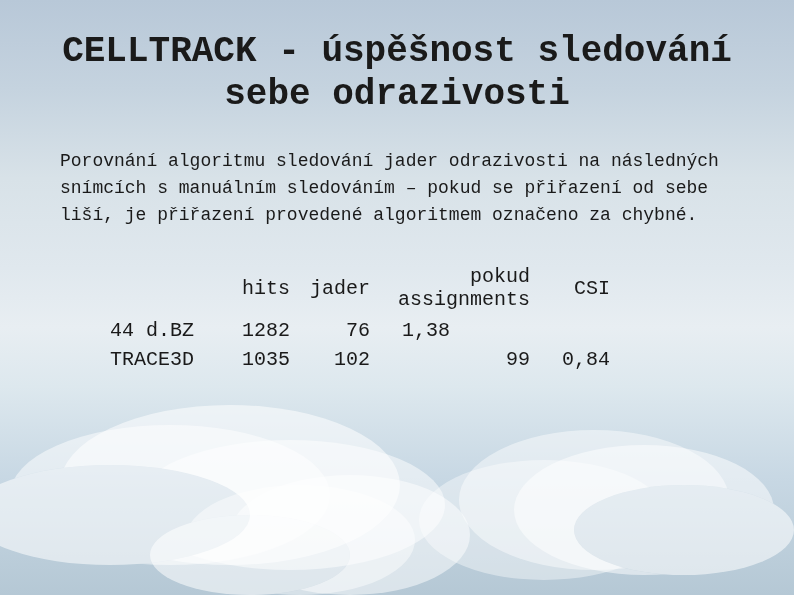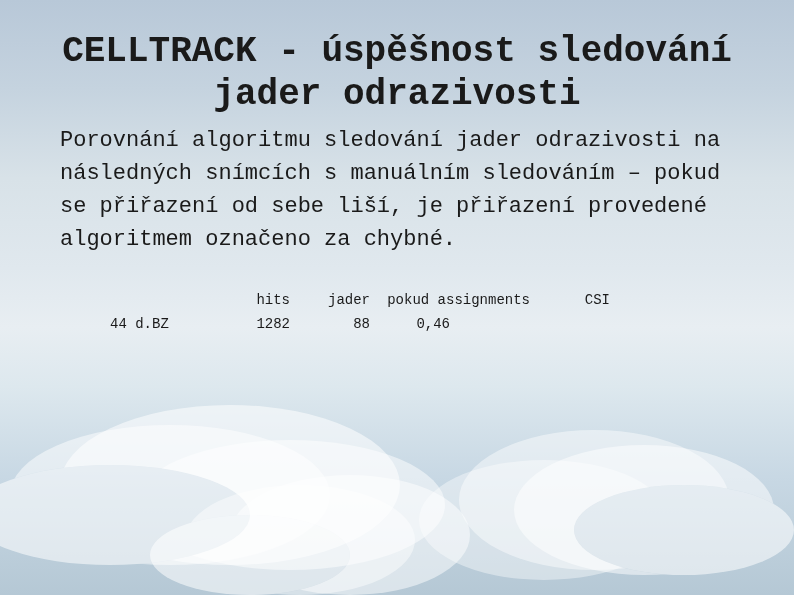"CELLTRACK - úspěšnost sledování" .title { margin-bottom: 8px -> 32px }
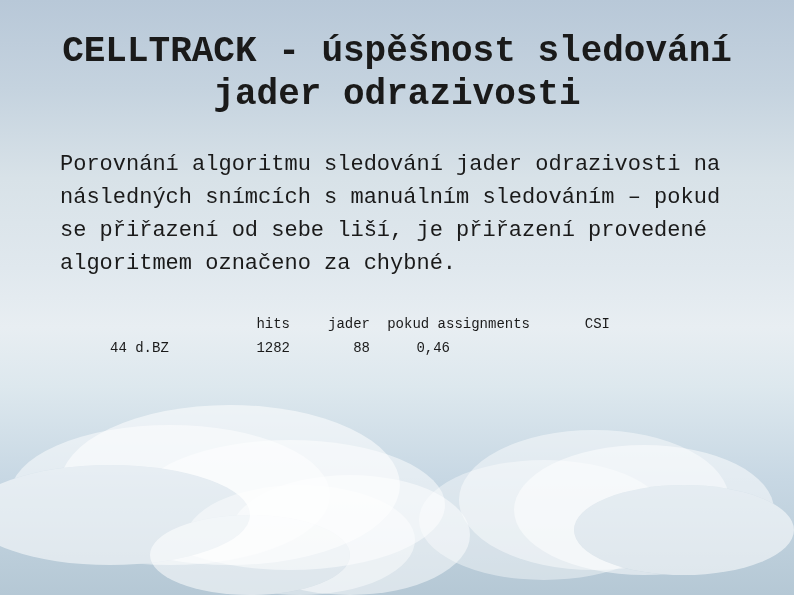"jader odrazivosti" span { text: jader -> sebe }
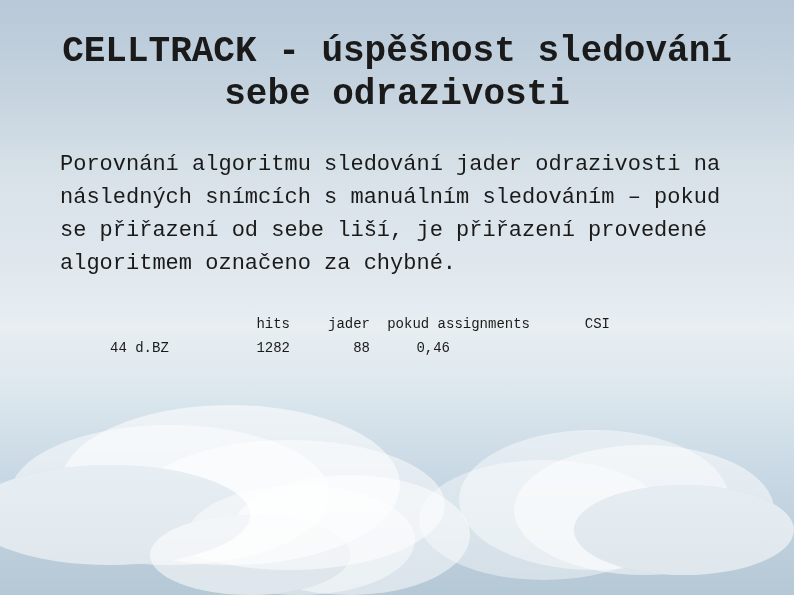"Porovnání algoritmu sledování jader" .description { font-size: 22px -> 18px }
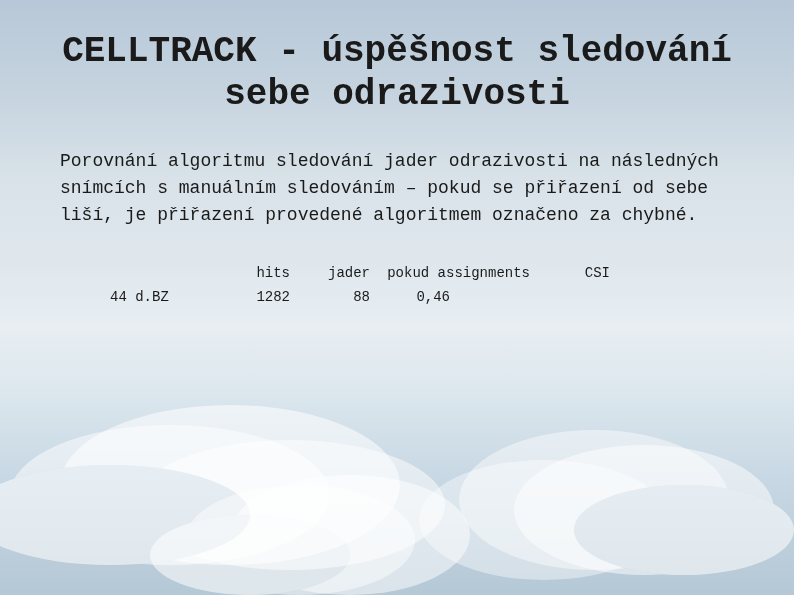"hits" .data-table { font-size: 14px -> 20px }
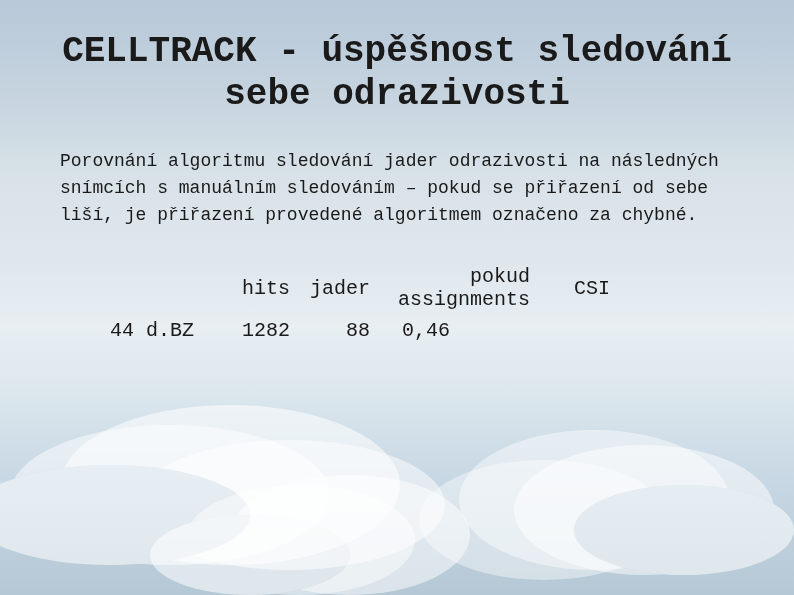"88" div.col-misses { text: 88 -> 76 }
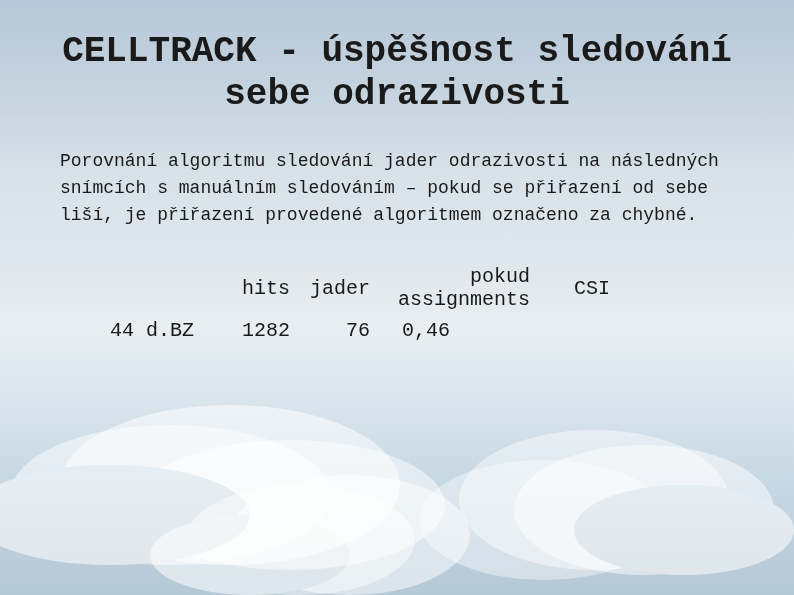"0,46" div.col-csi { text: 0,46 -> 1,38 }
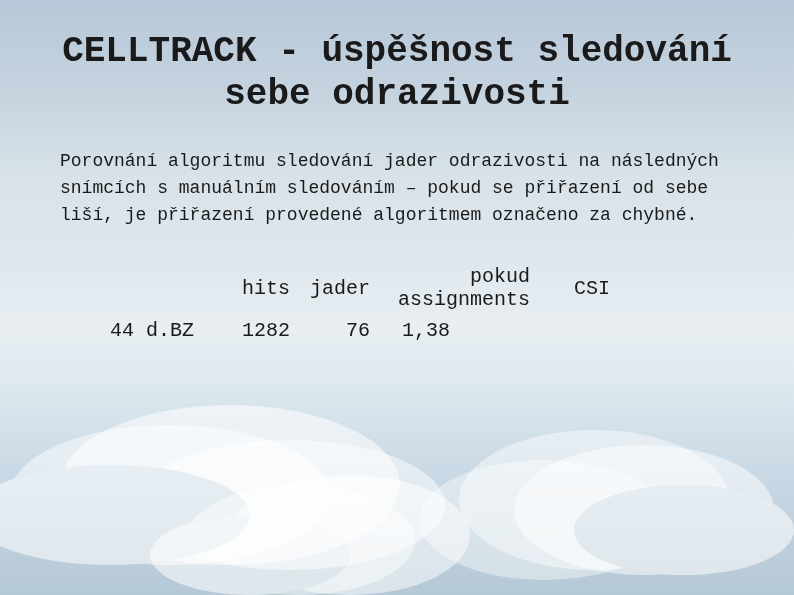"TRACE3D" div.data-row { html: none -> <div> <div>TRACE3D</div> <div>1035</div> <div>102</div> <div>99</div> <div>0,84</div> </div> }
